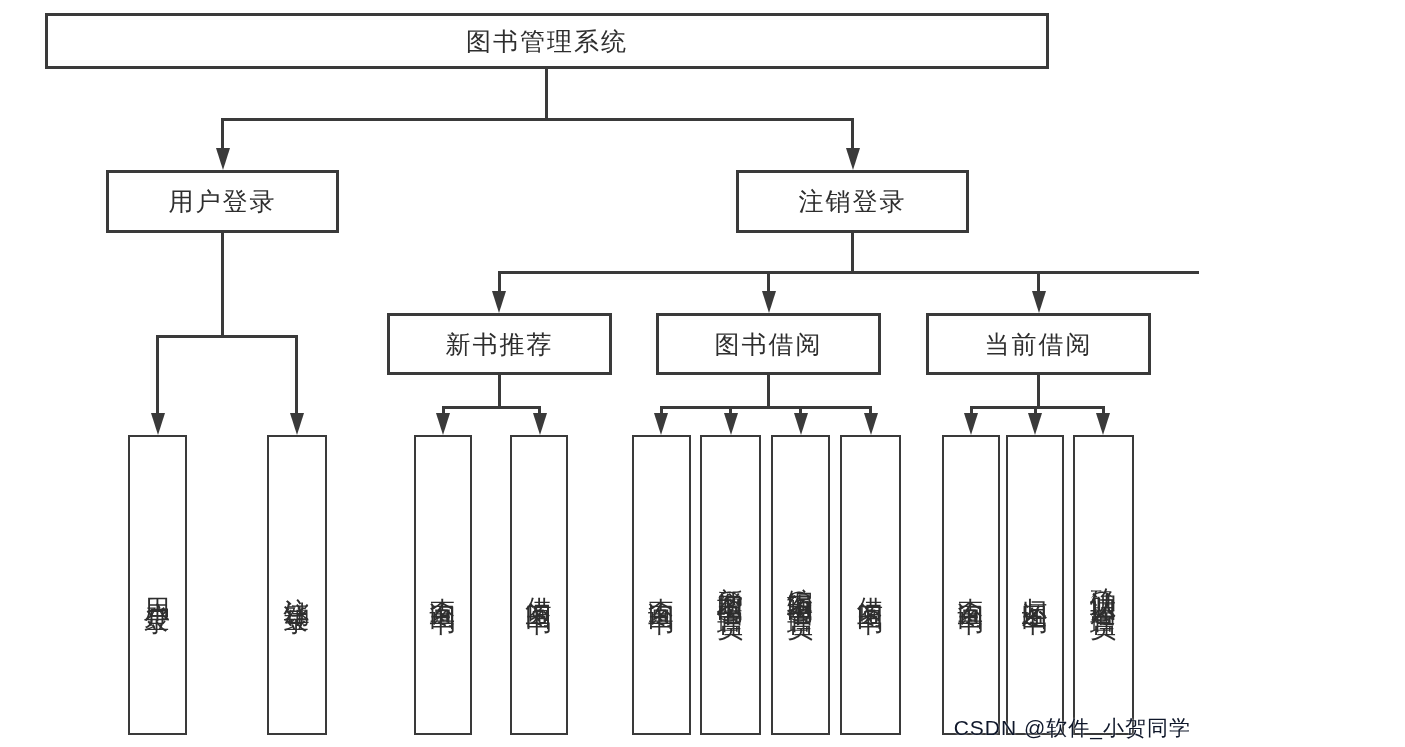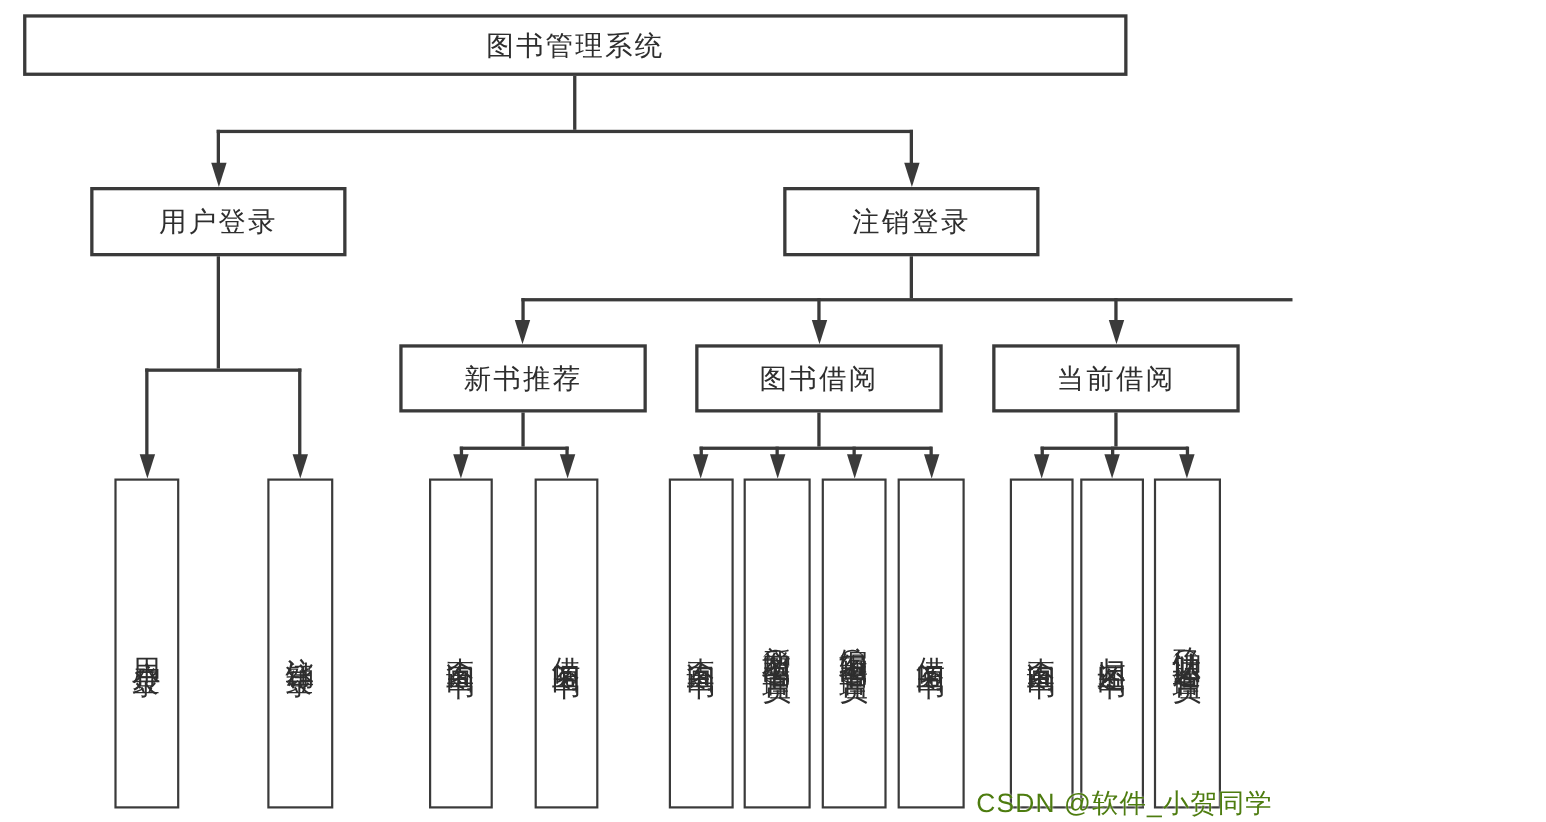"图书管理系统" #stage { margin-left: none -> 24px }
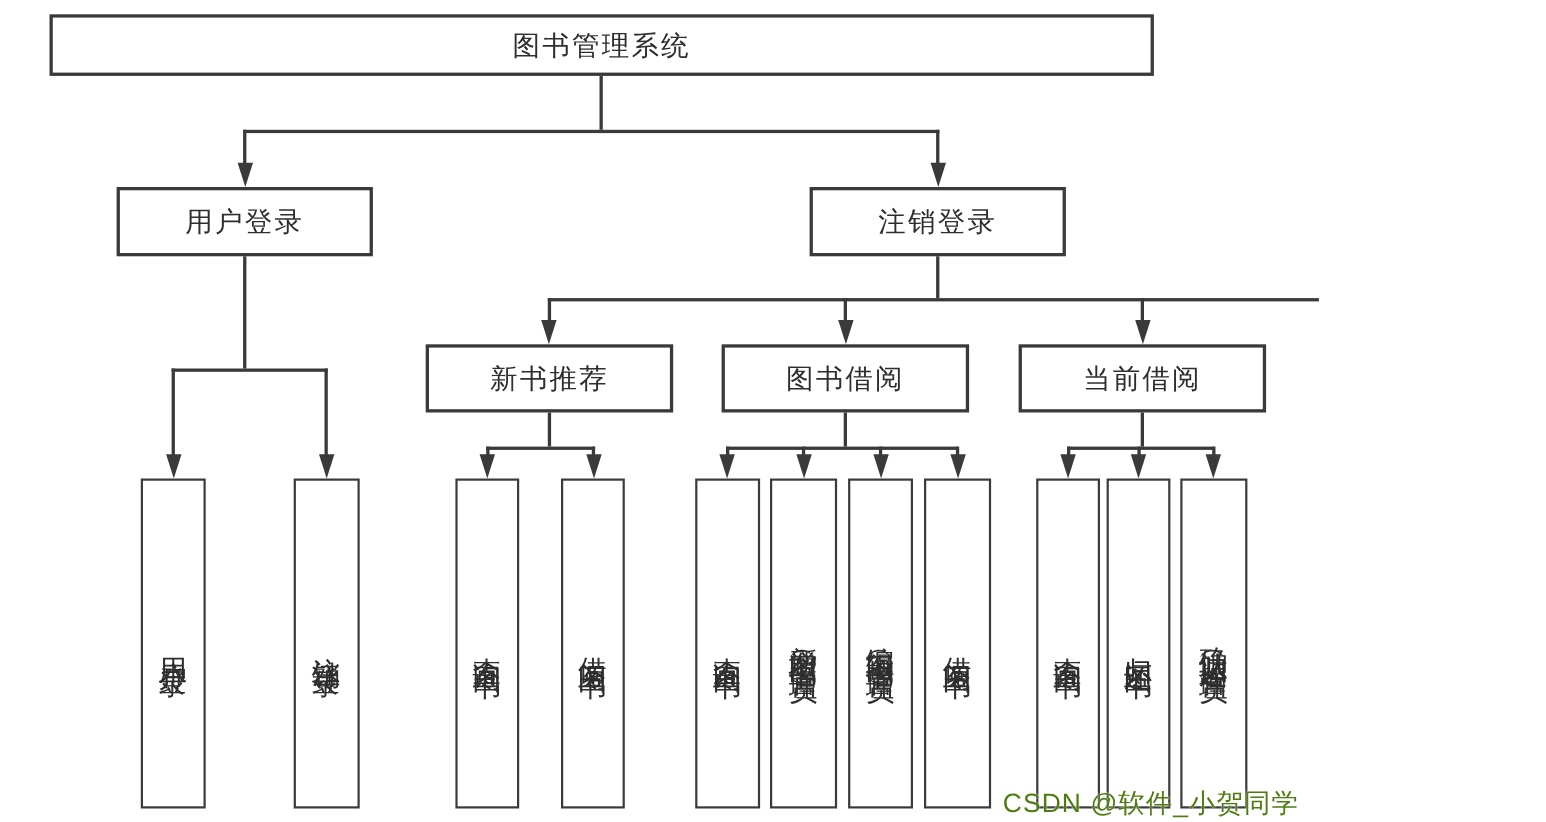"CSDN @软件_小贺同学" .watermark { color: #4d7c0f -> #0f172a; font-size: 24px -> 21px; right: 18px -> 8px }
